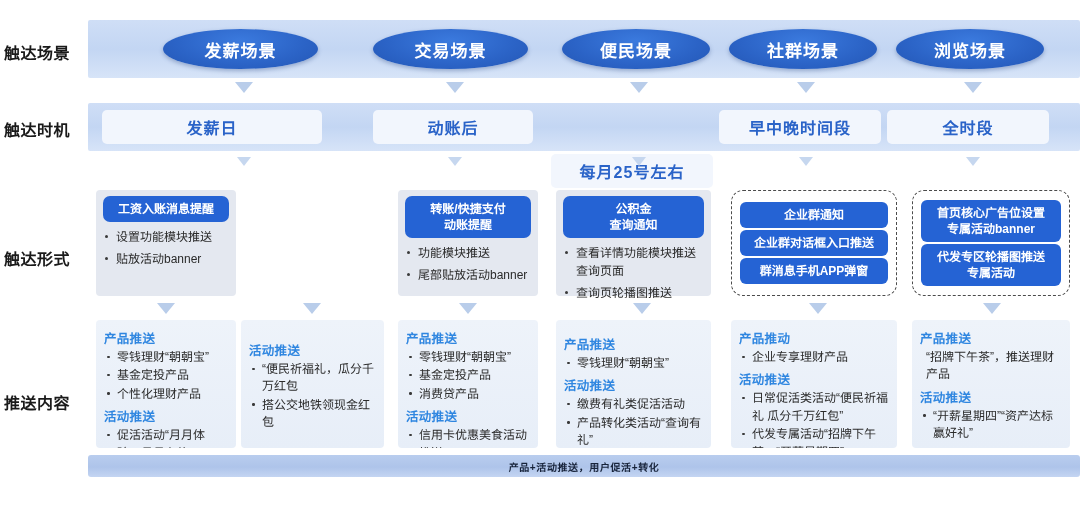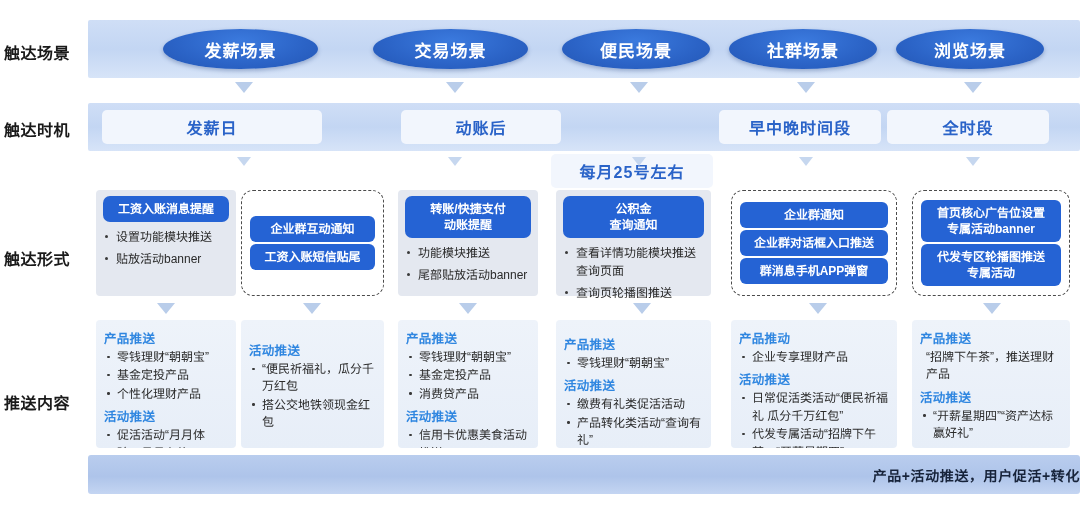"动账后" div.time-chip { left: 313px -> 285px }
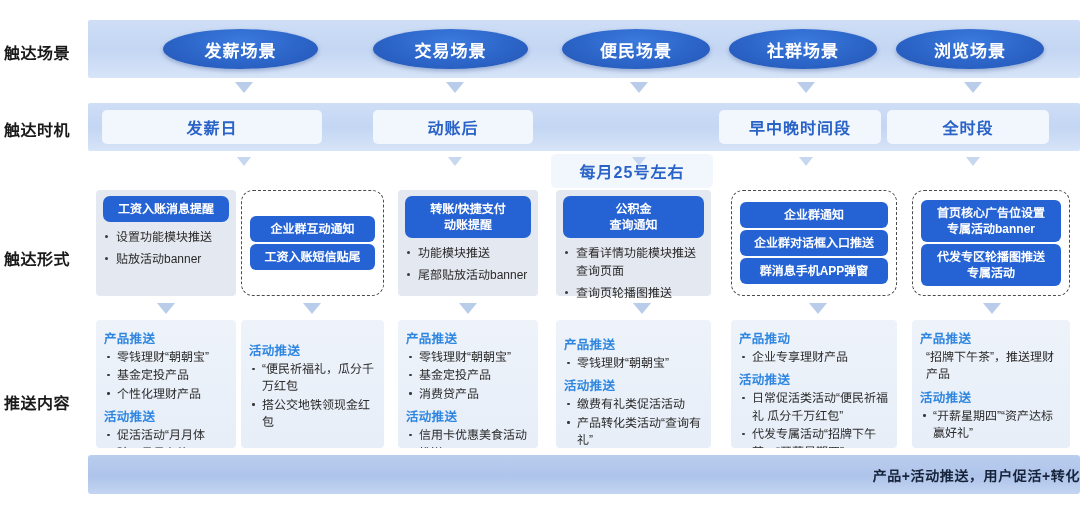"企业群互动通知" div.dash-box { html: <div> <div>企业群互动通知</div> <div>工资入账短信贴尾</div> </div> -> none }
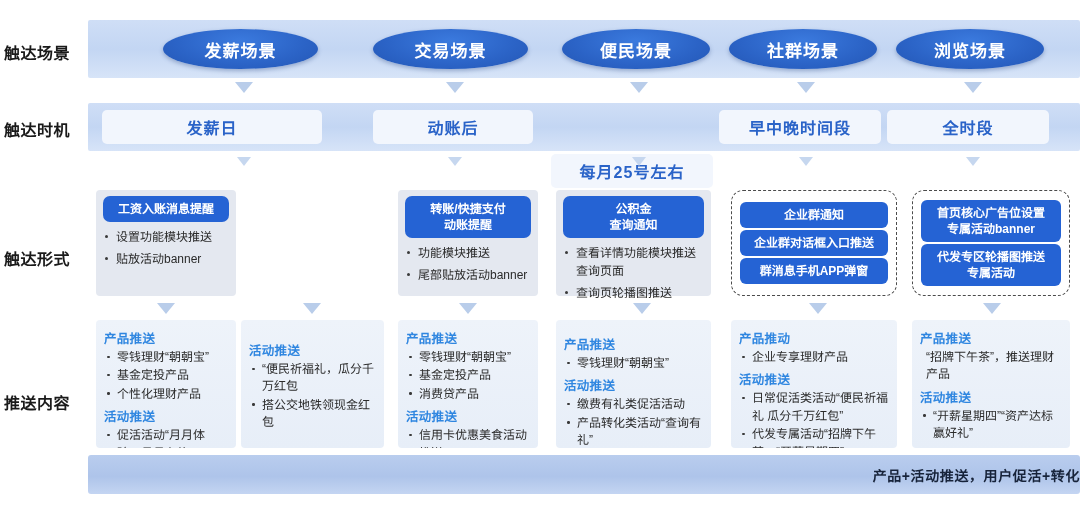"产品+活动推送，用户促活+转化" #bottom-bar { font-size: 14px -> 10px; height: 39px -> 22px; justify-content: flex-end -> center }
